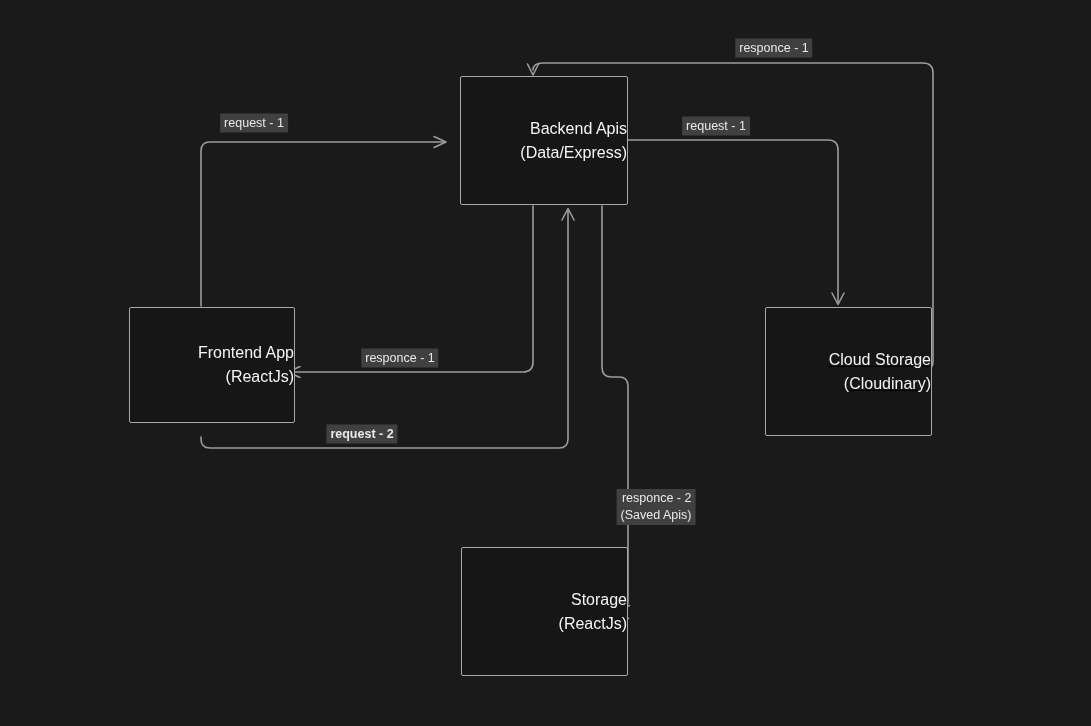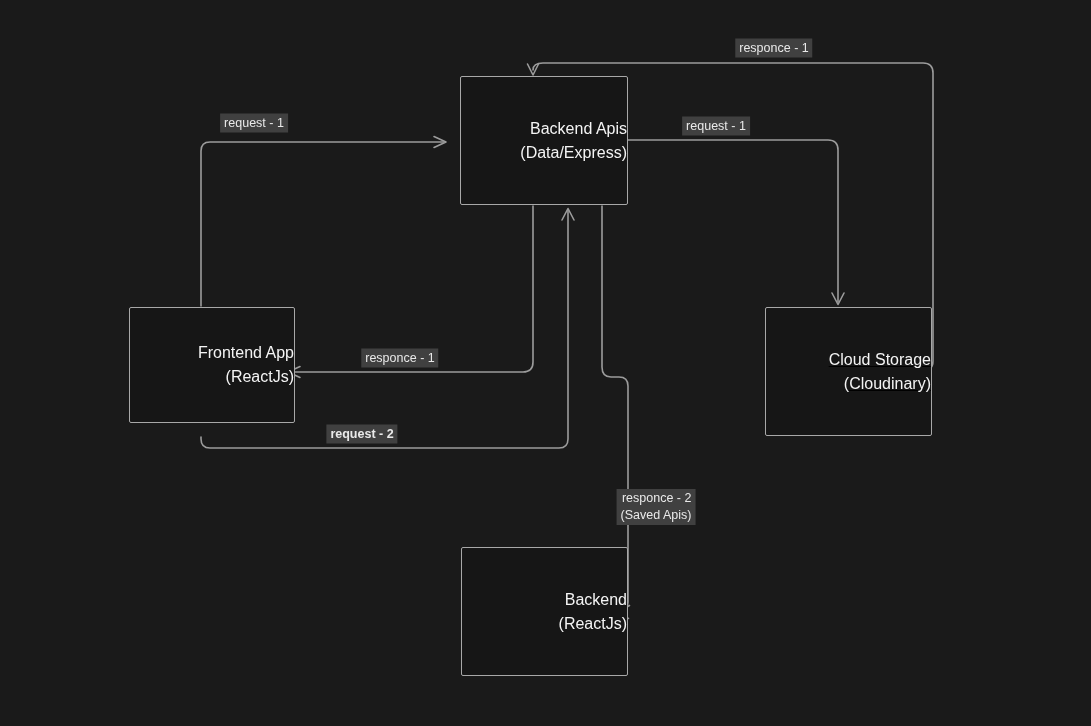"Backend" div.node-title { text: Backend -> Storage }
